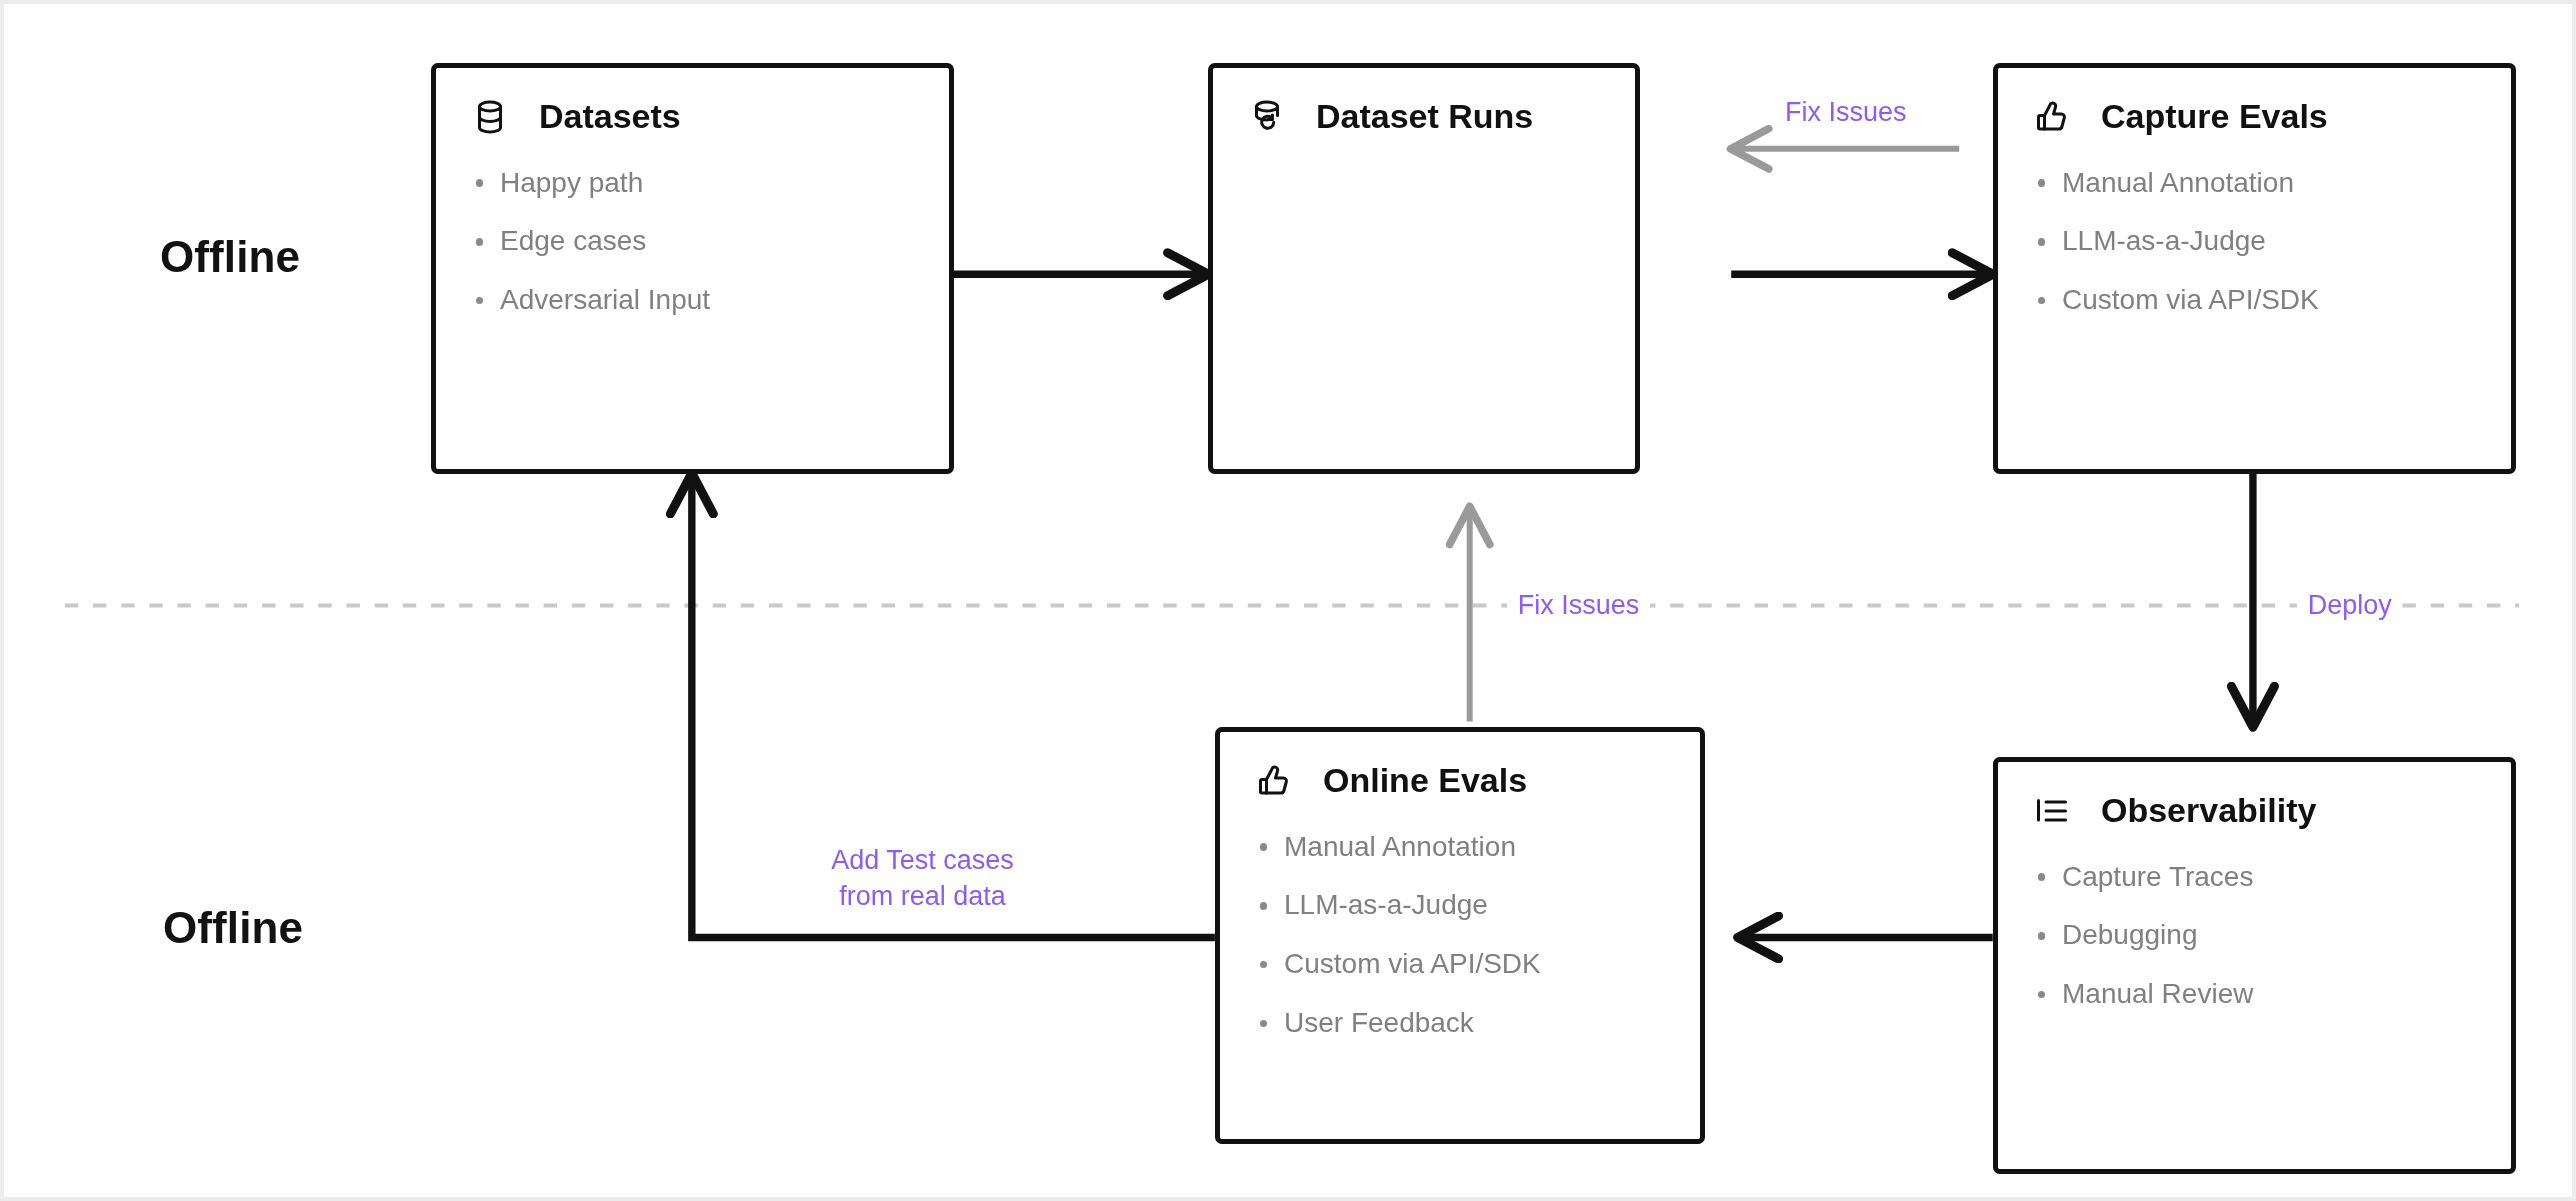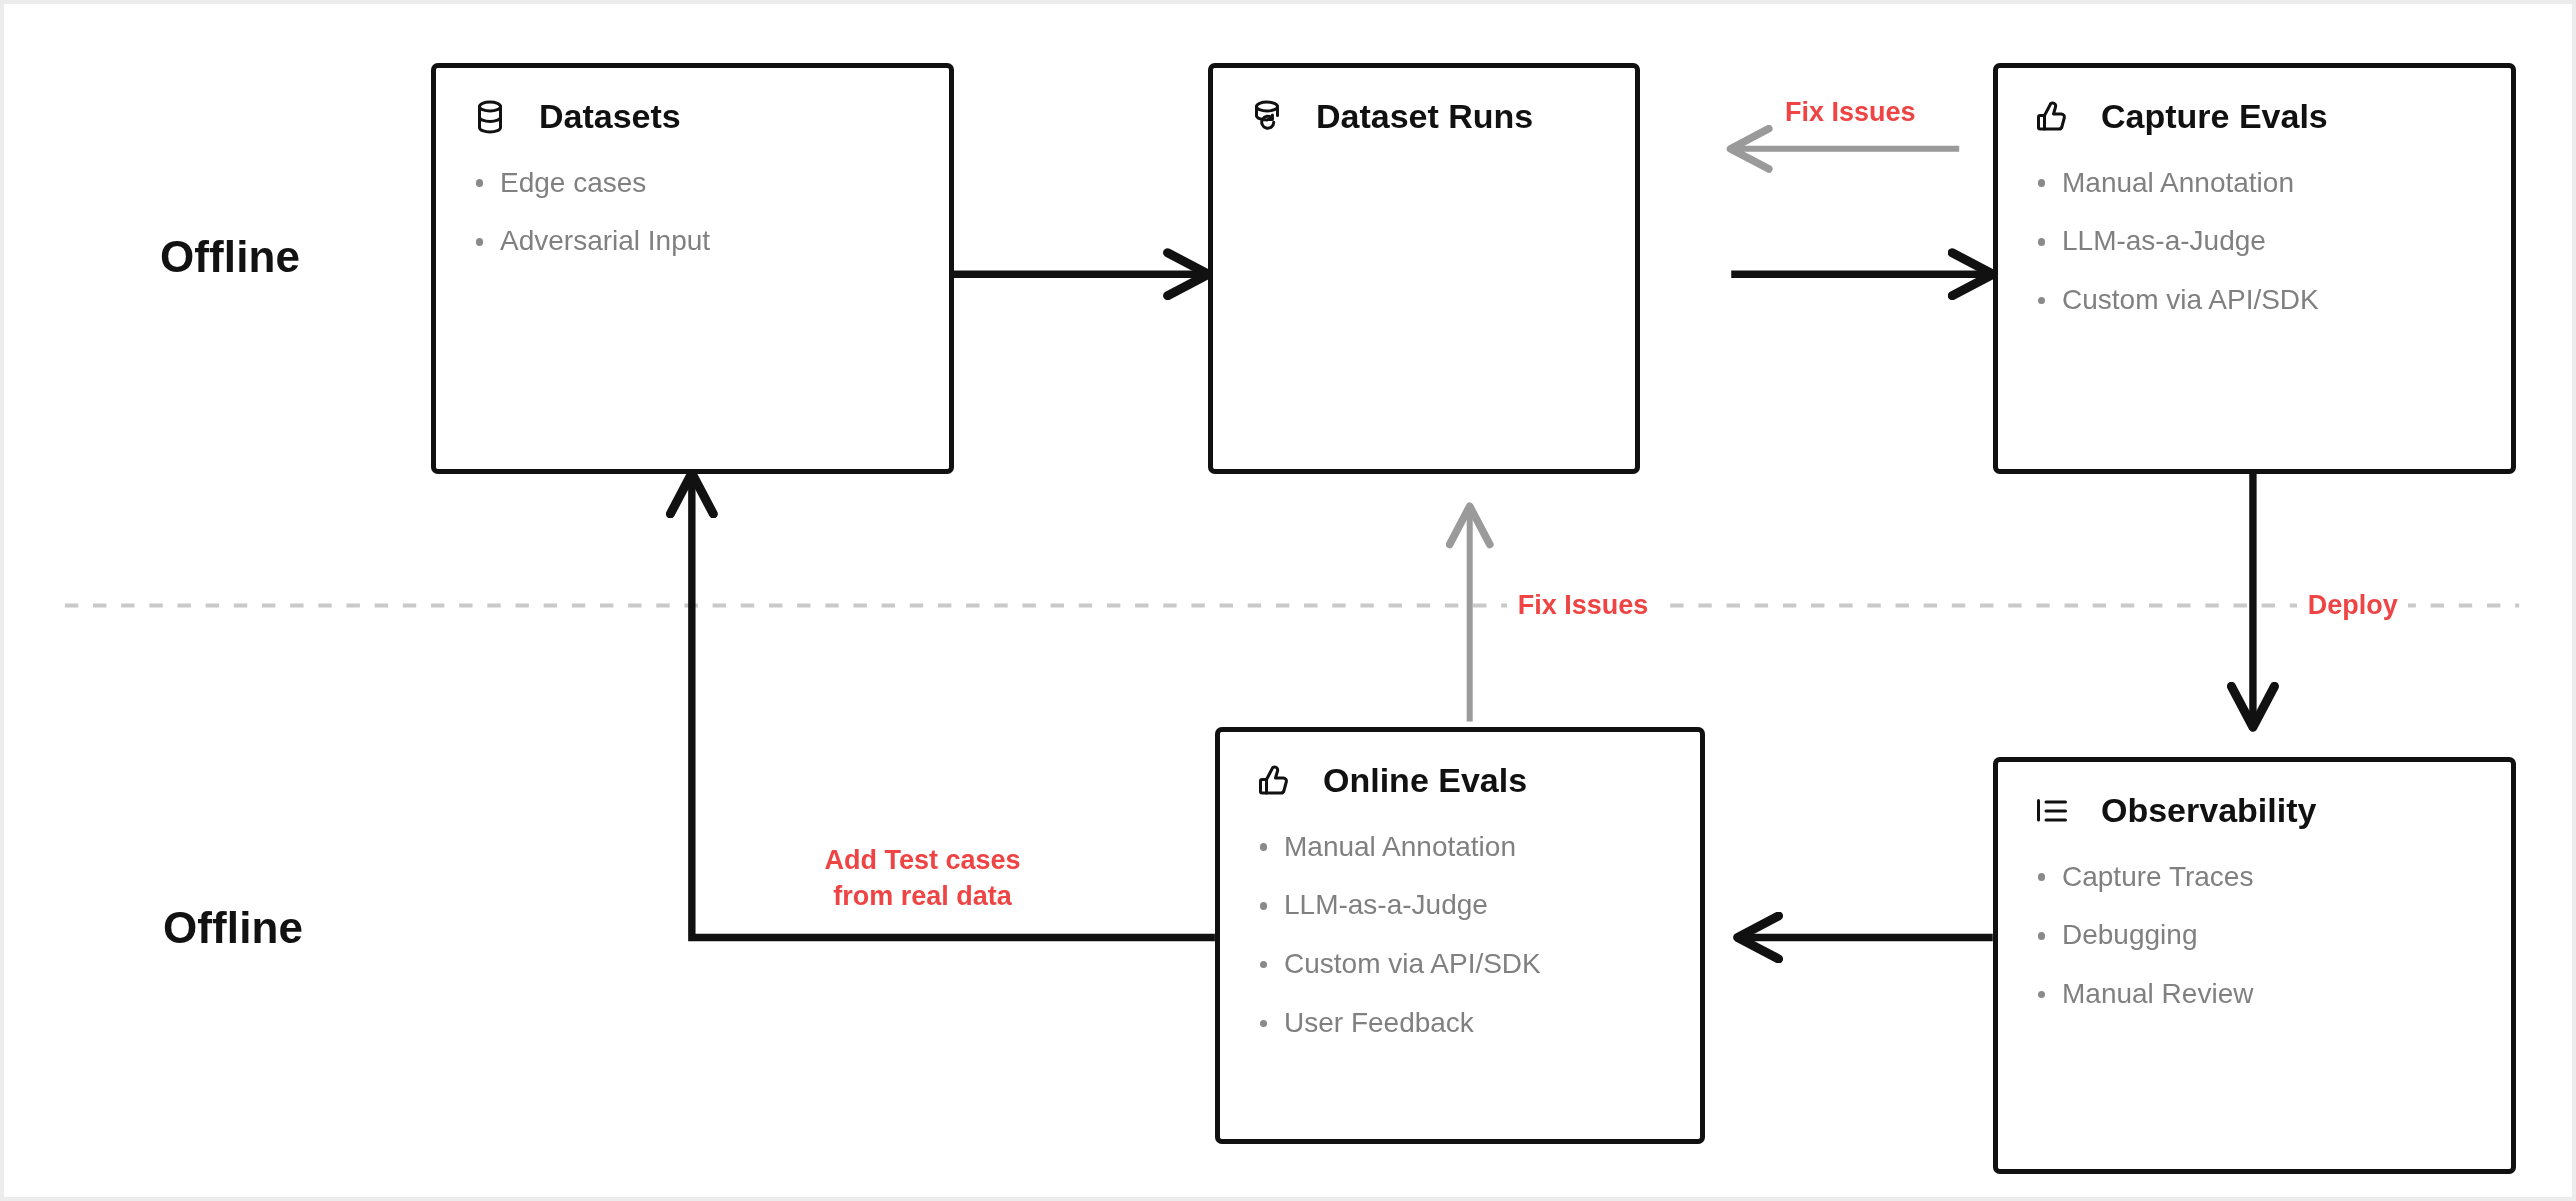"Fix Issues" .edge-label { color: #ef4444 -> #8b5cf6; font-weight: bold -> none }
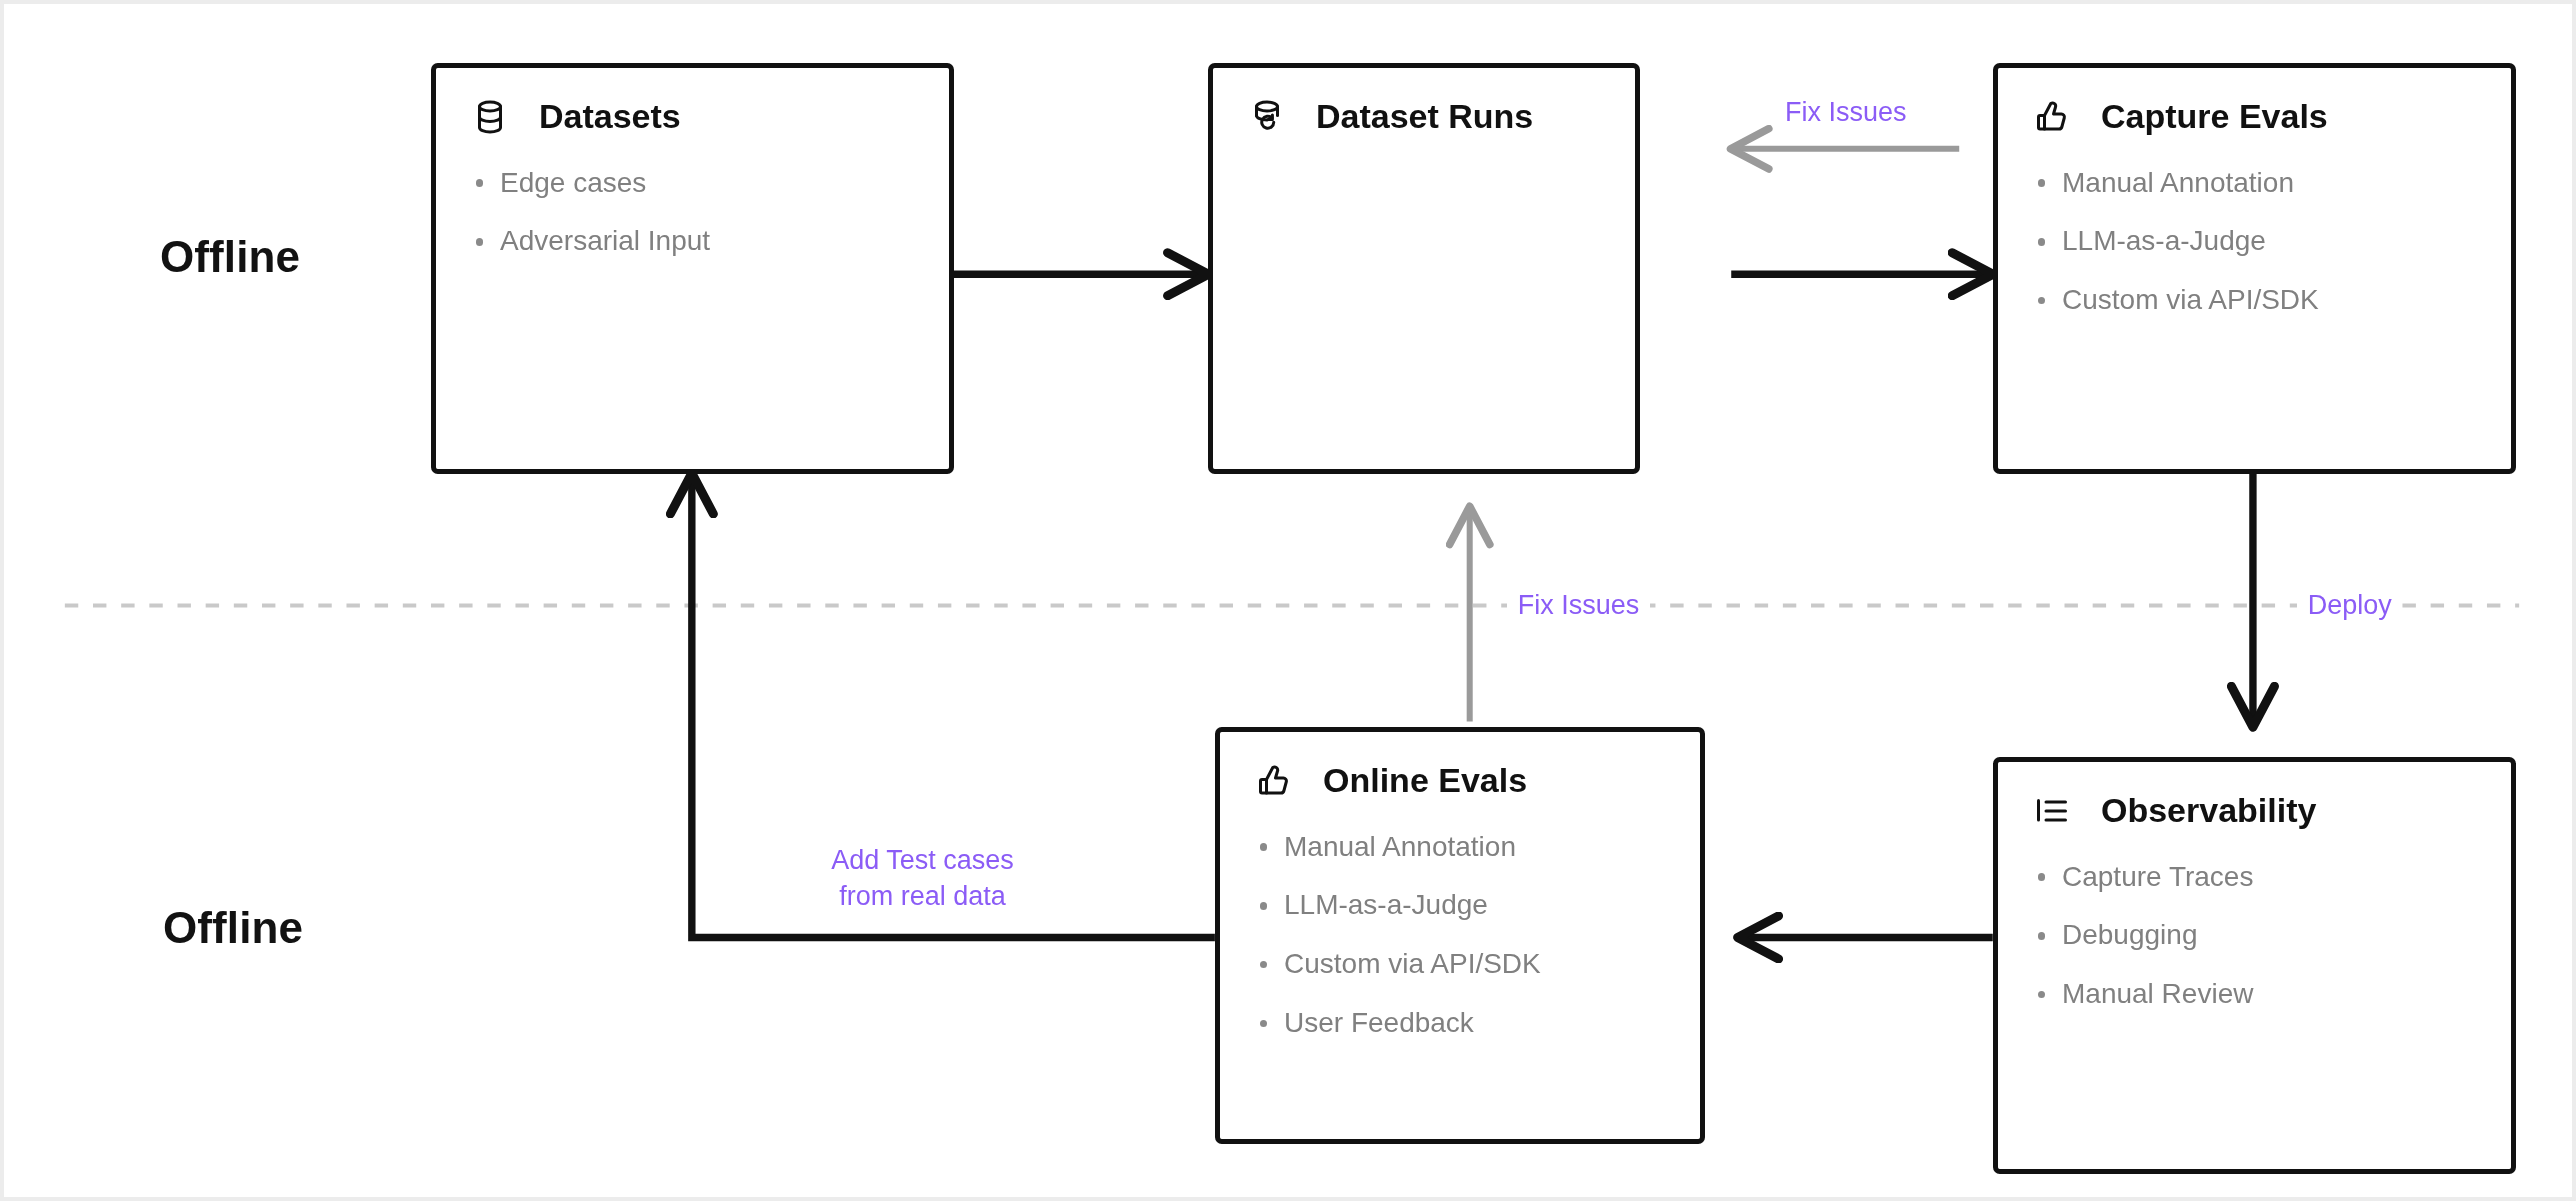"Happy path" li { html: none -> <li>Happy path</li> }
